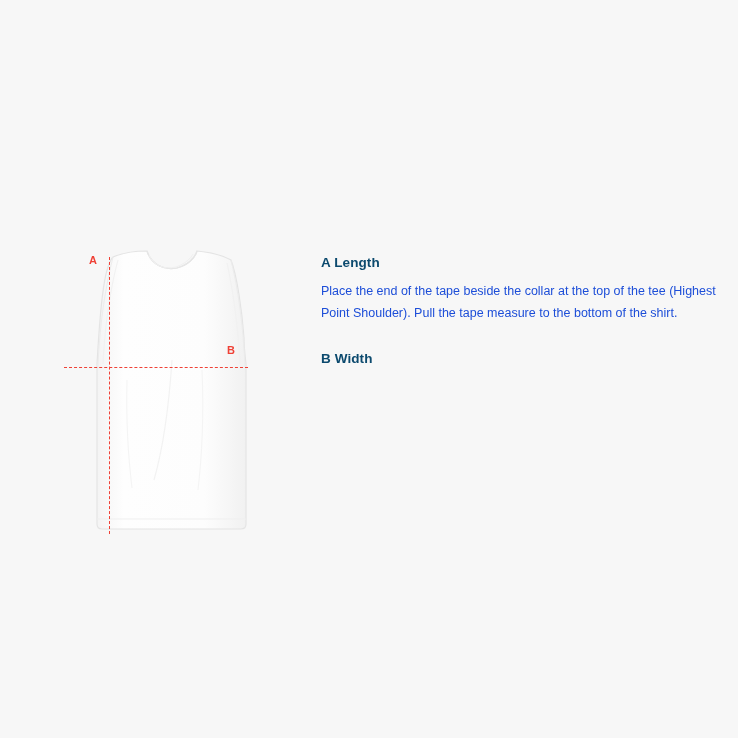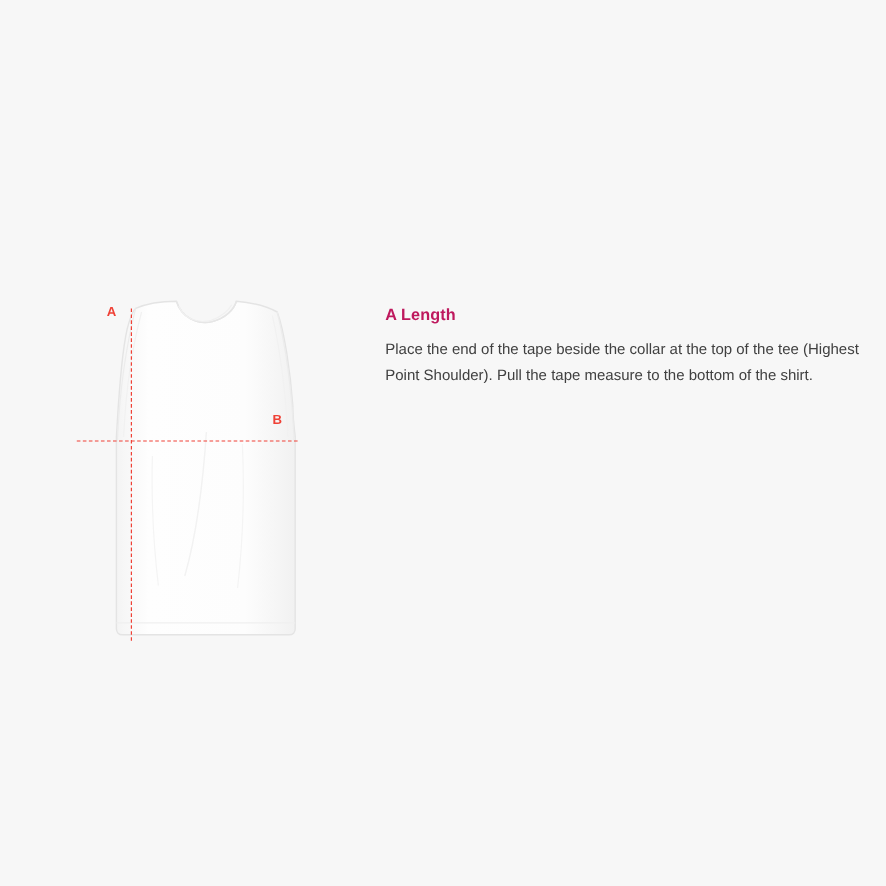"A Length" .block-title { color: #be185d -> #0c4a6e }
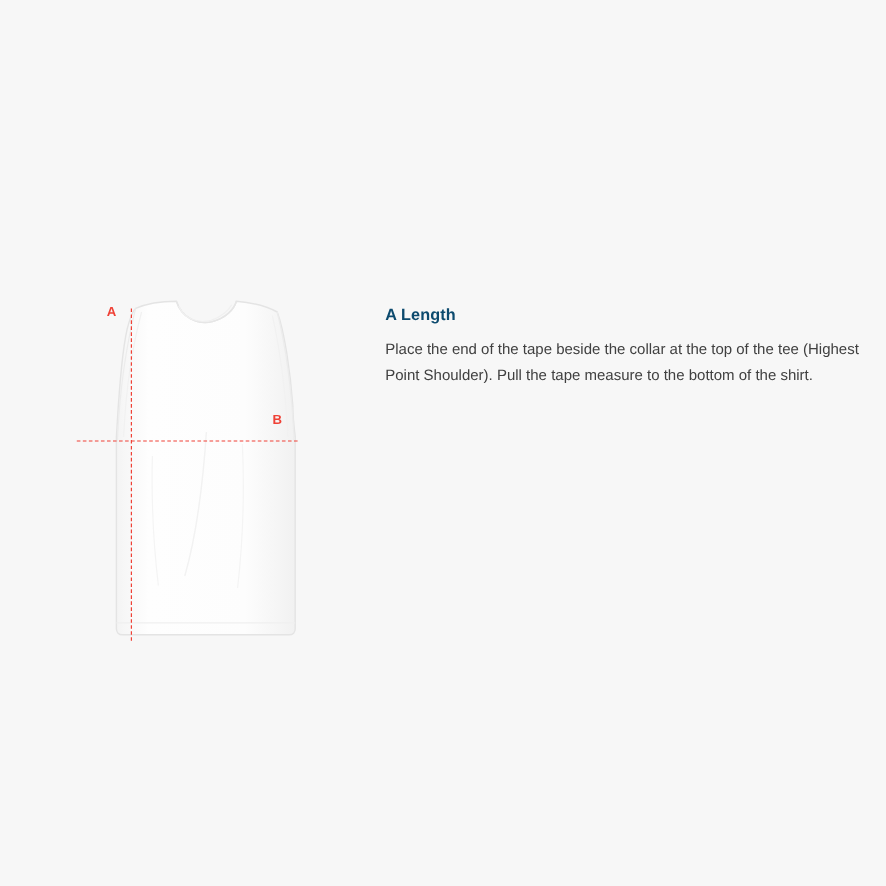"Place the end of the" .block-body { color: #404040 -> #1d4ed8 }
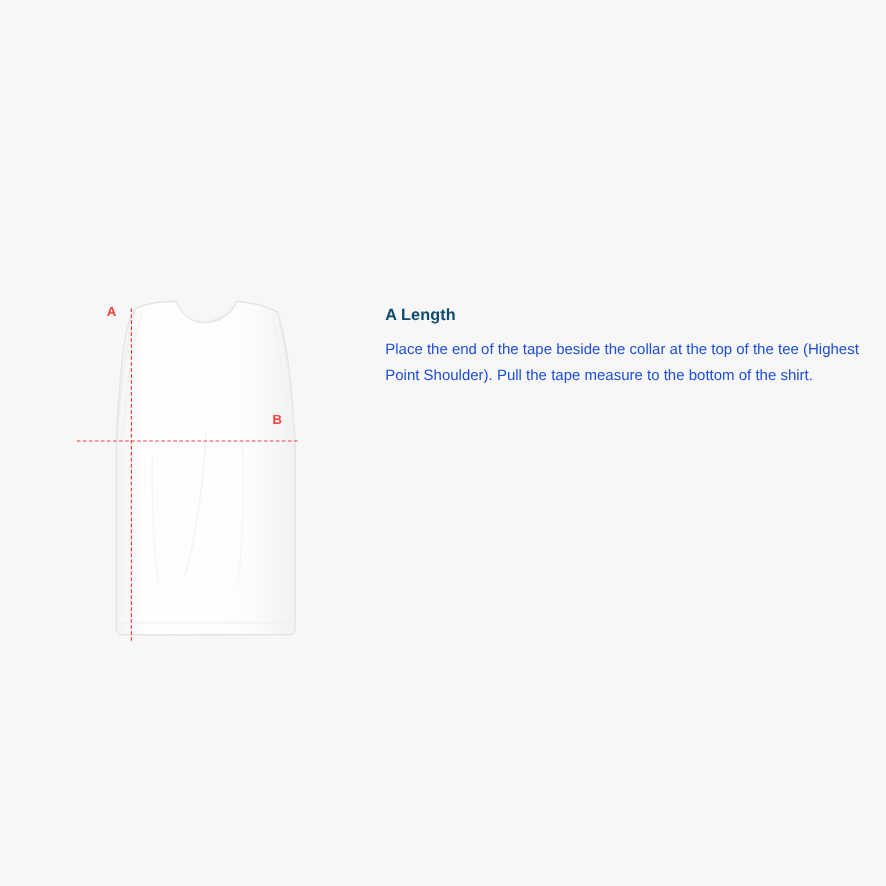"B Width" h3.block-title { html: none -> <h3>B Width</h3> }
